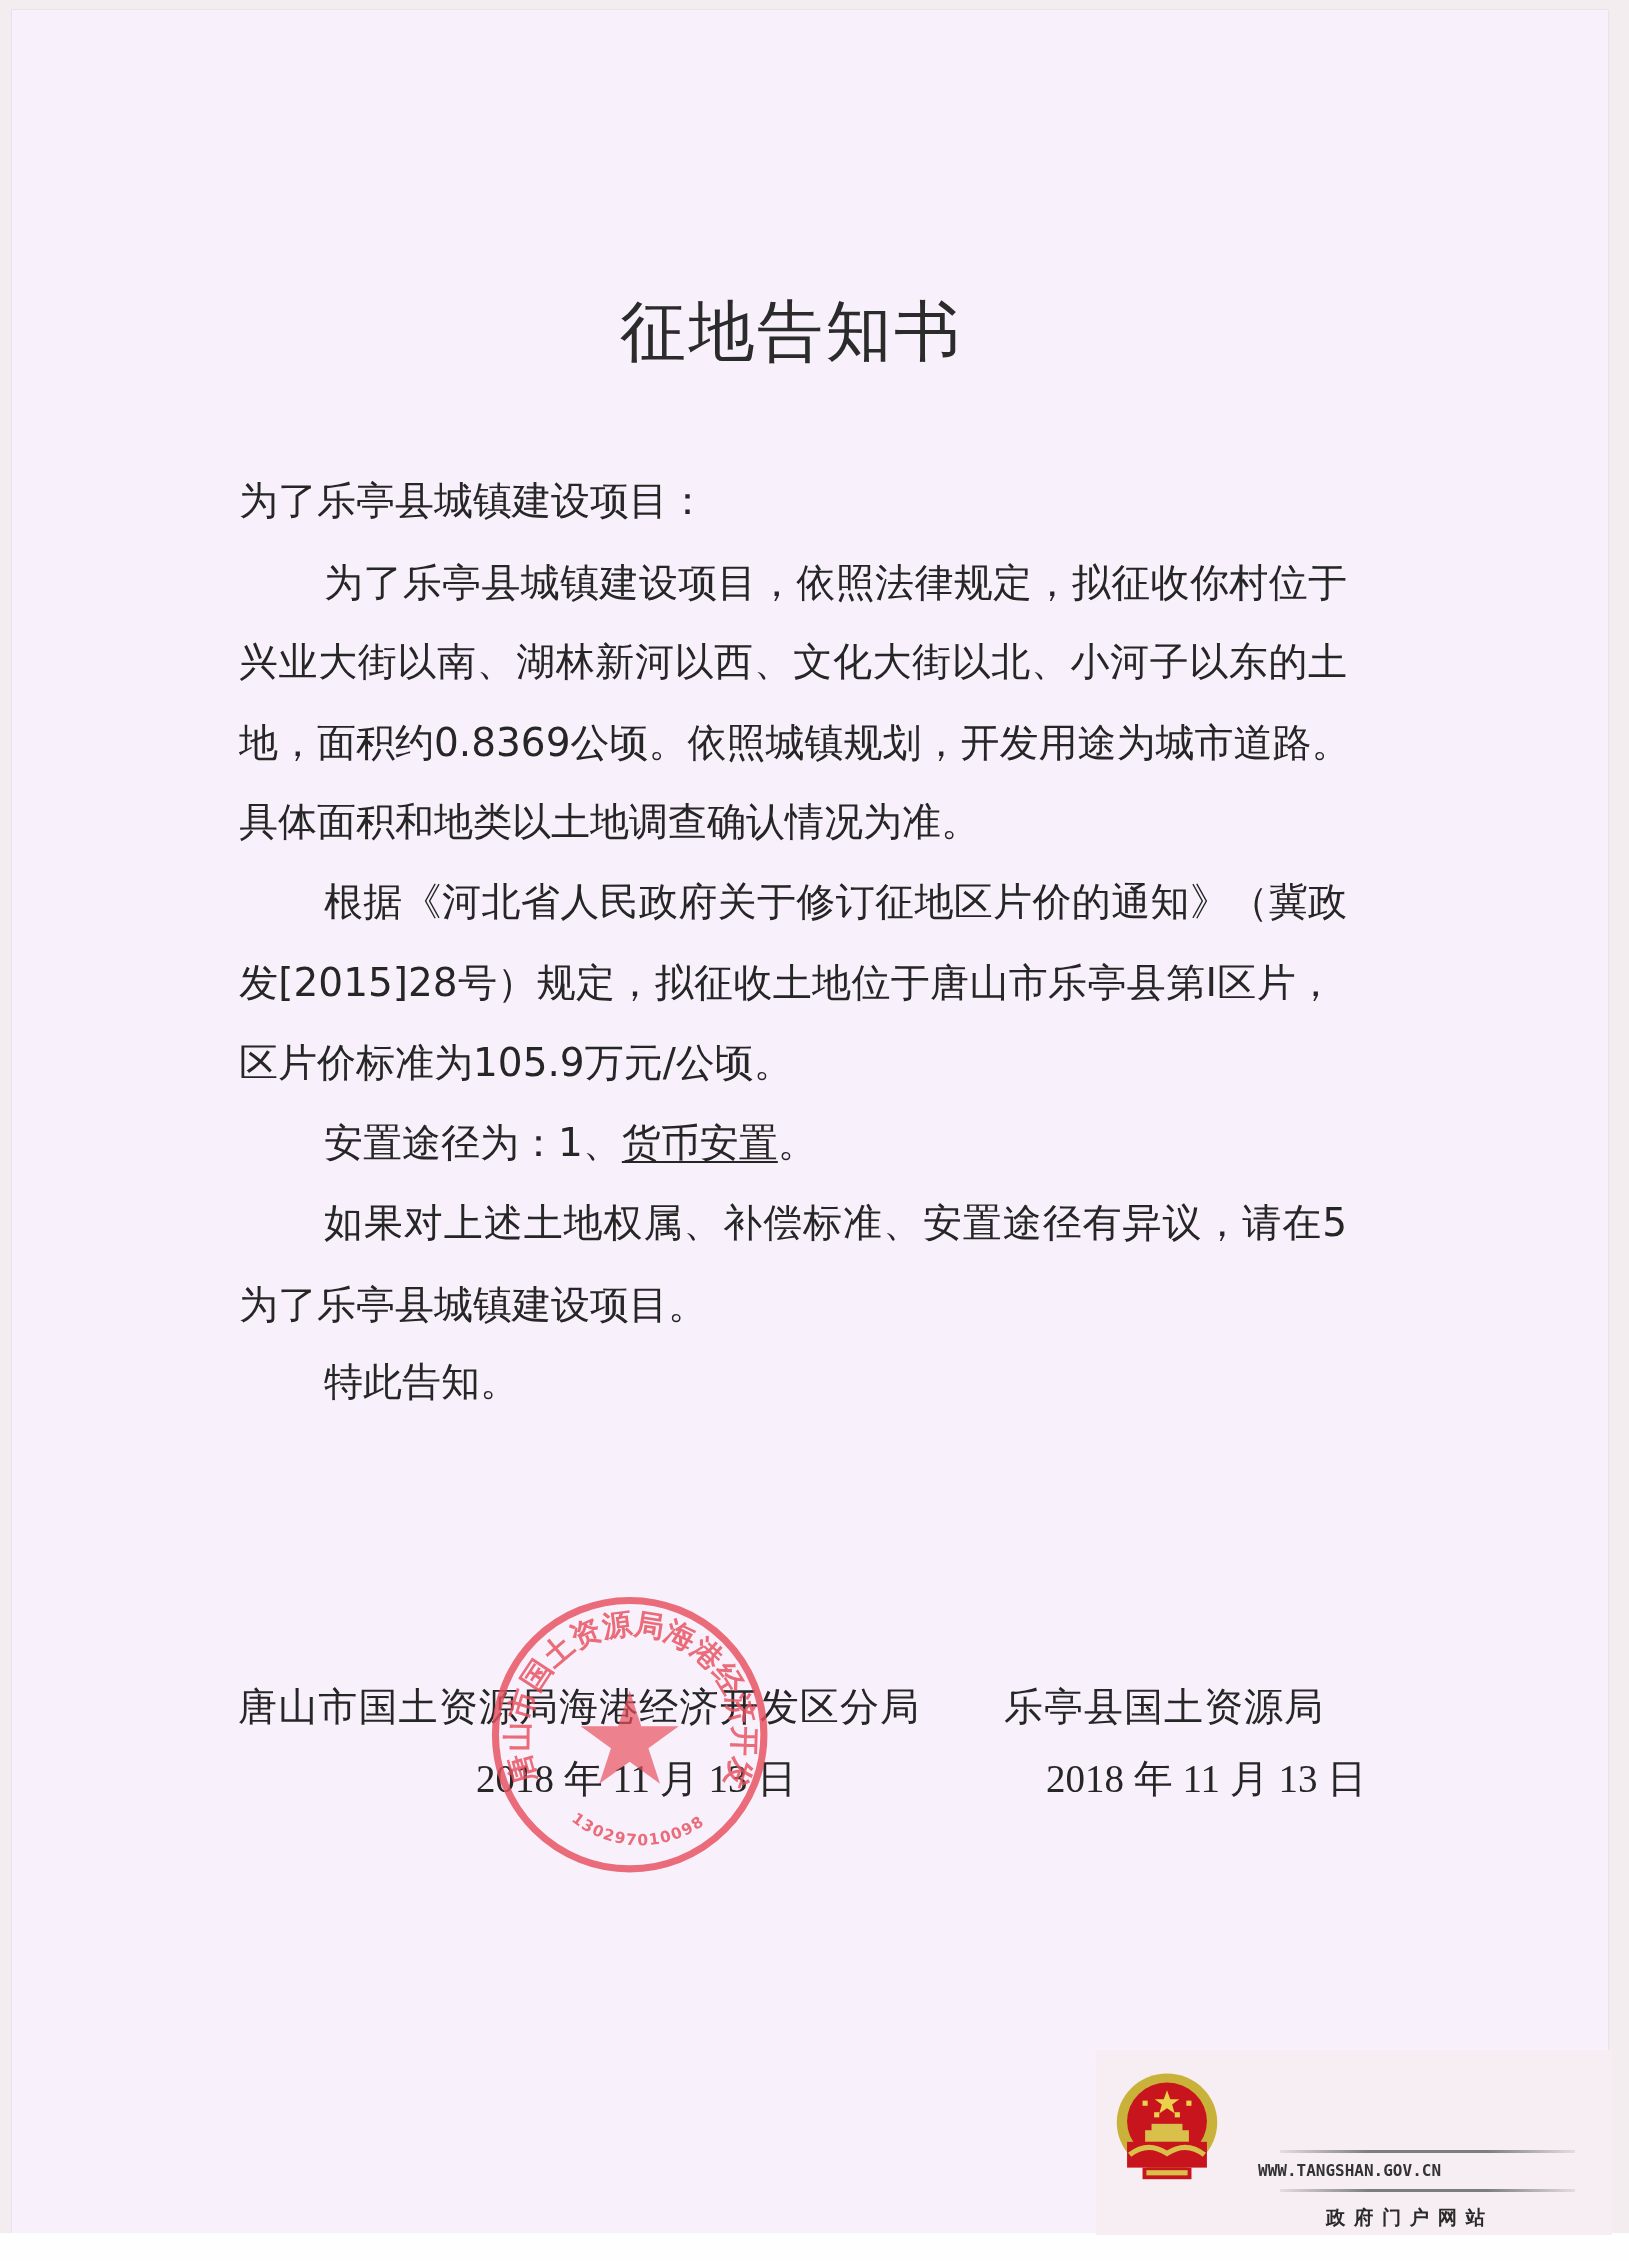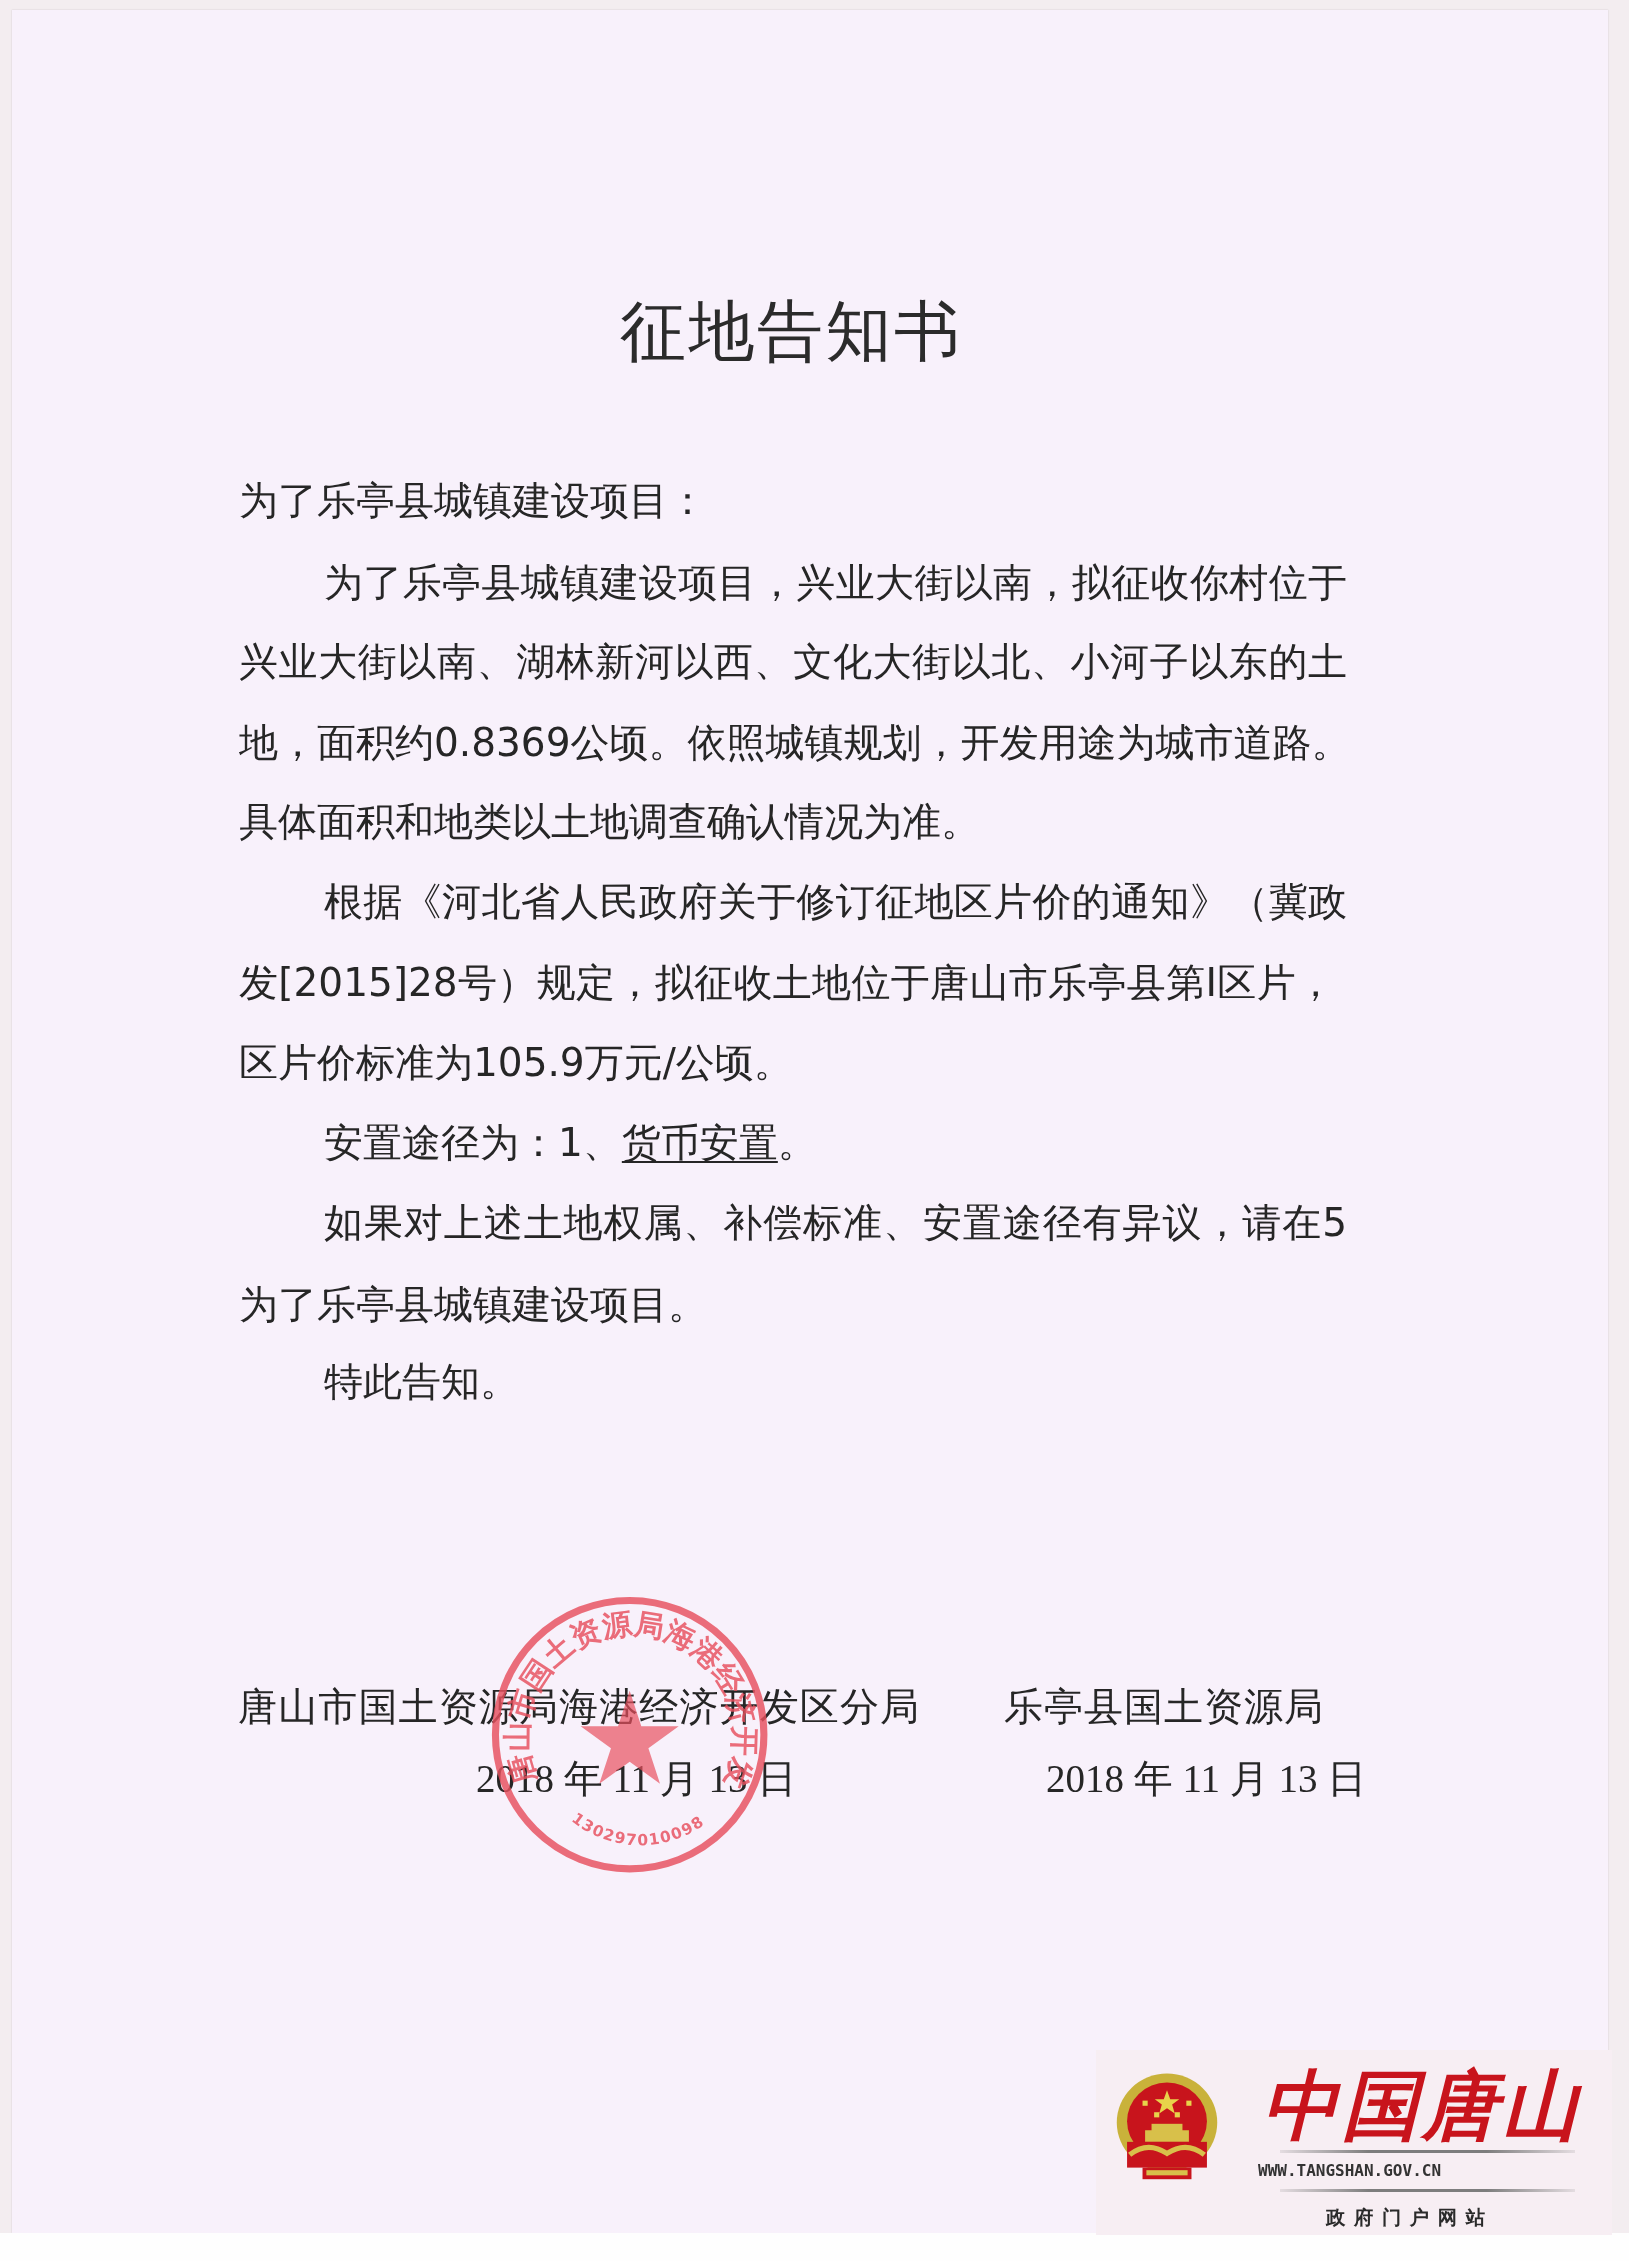"为了乐亭县城镇建设项目，兴业大街以南，拟征收你村位于" div.txt { text: 兴业大街以南 -> 依照法律规定 }
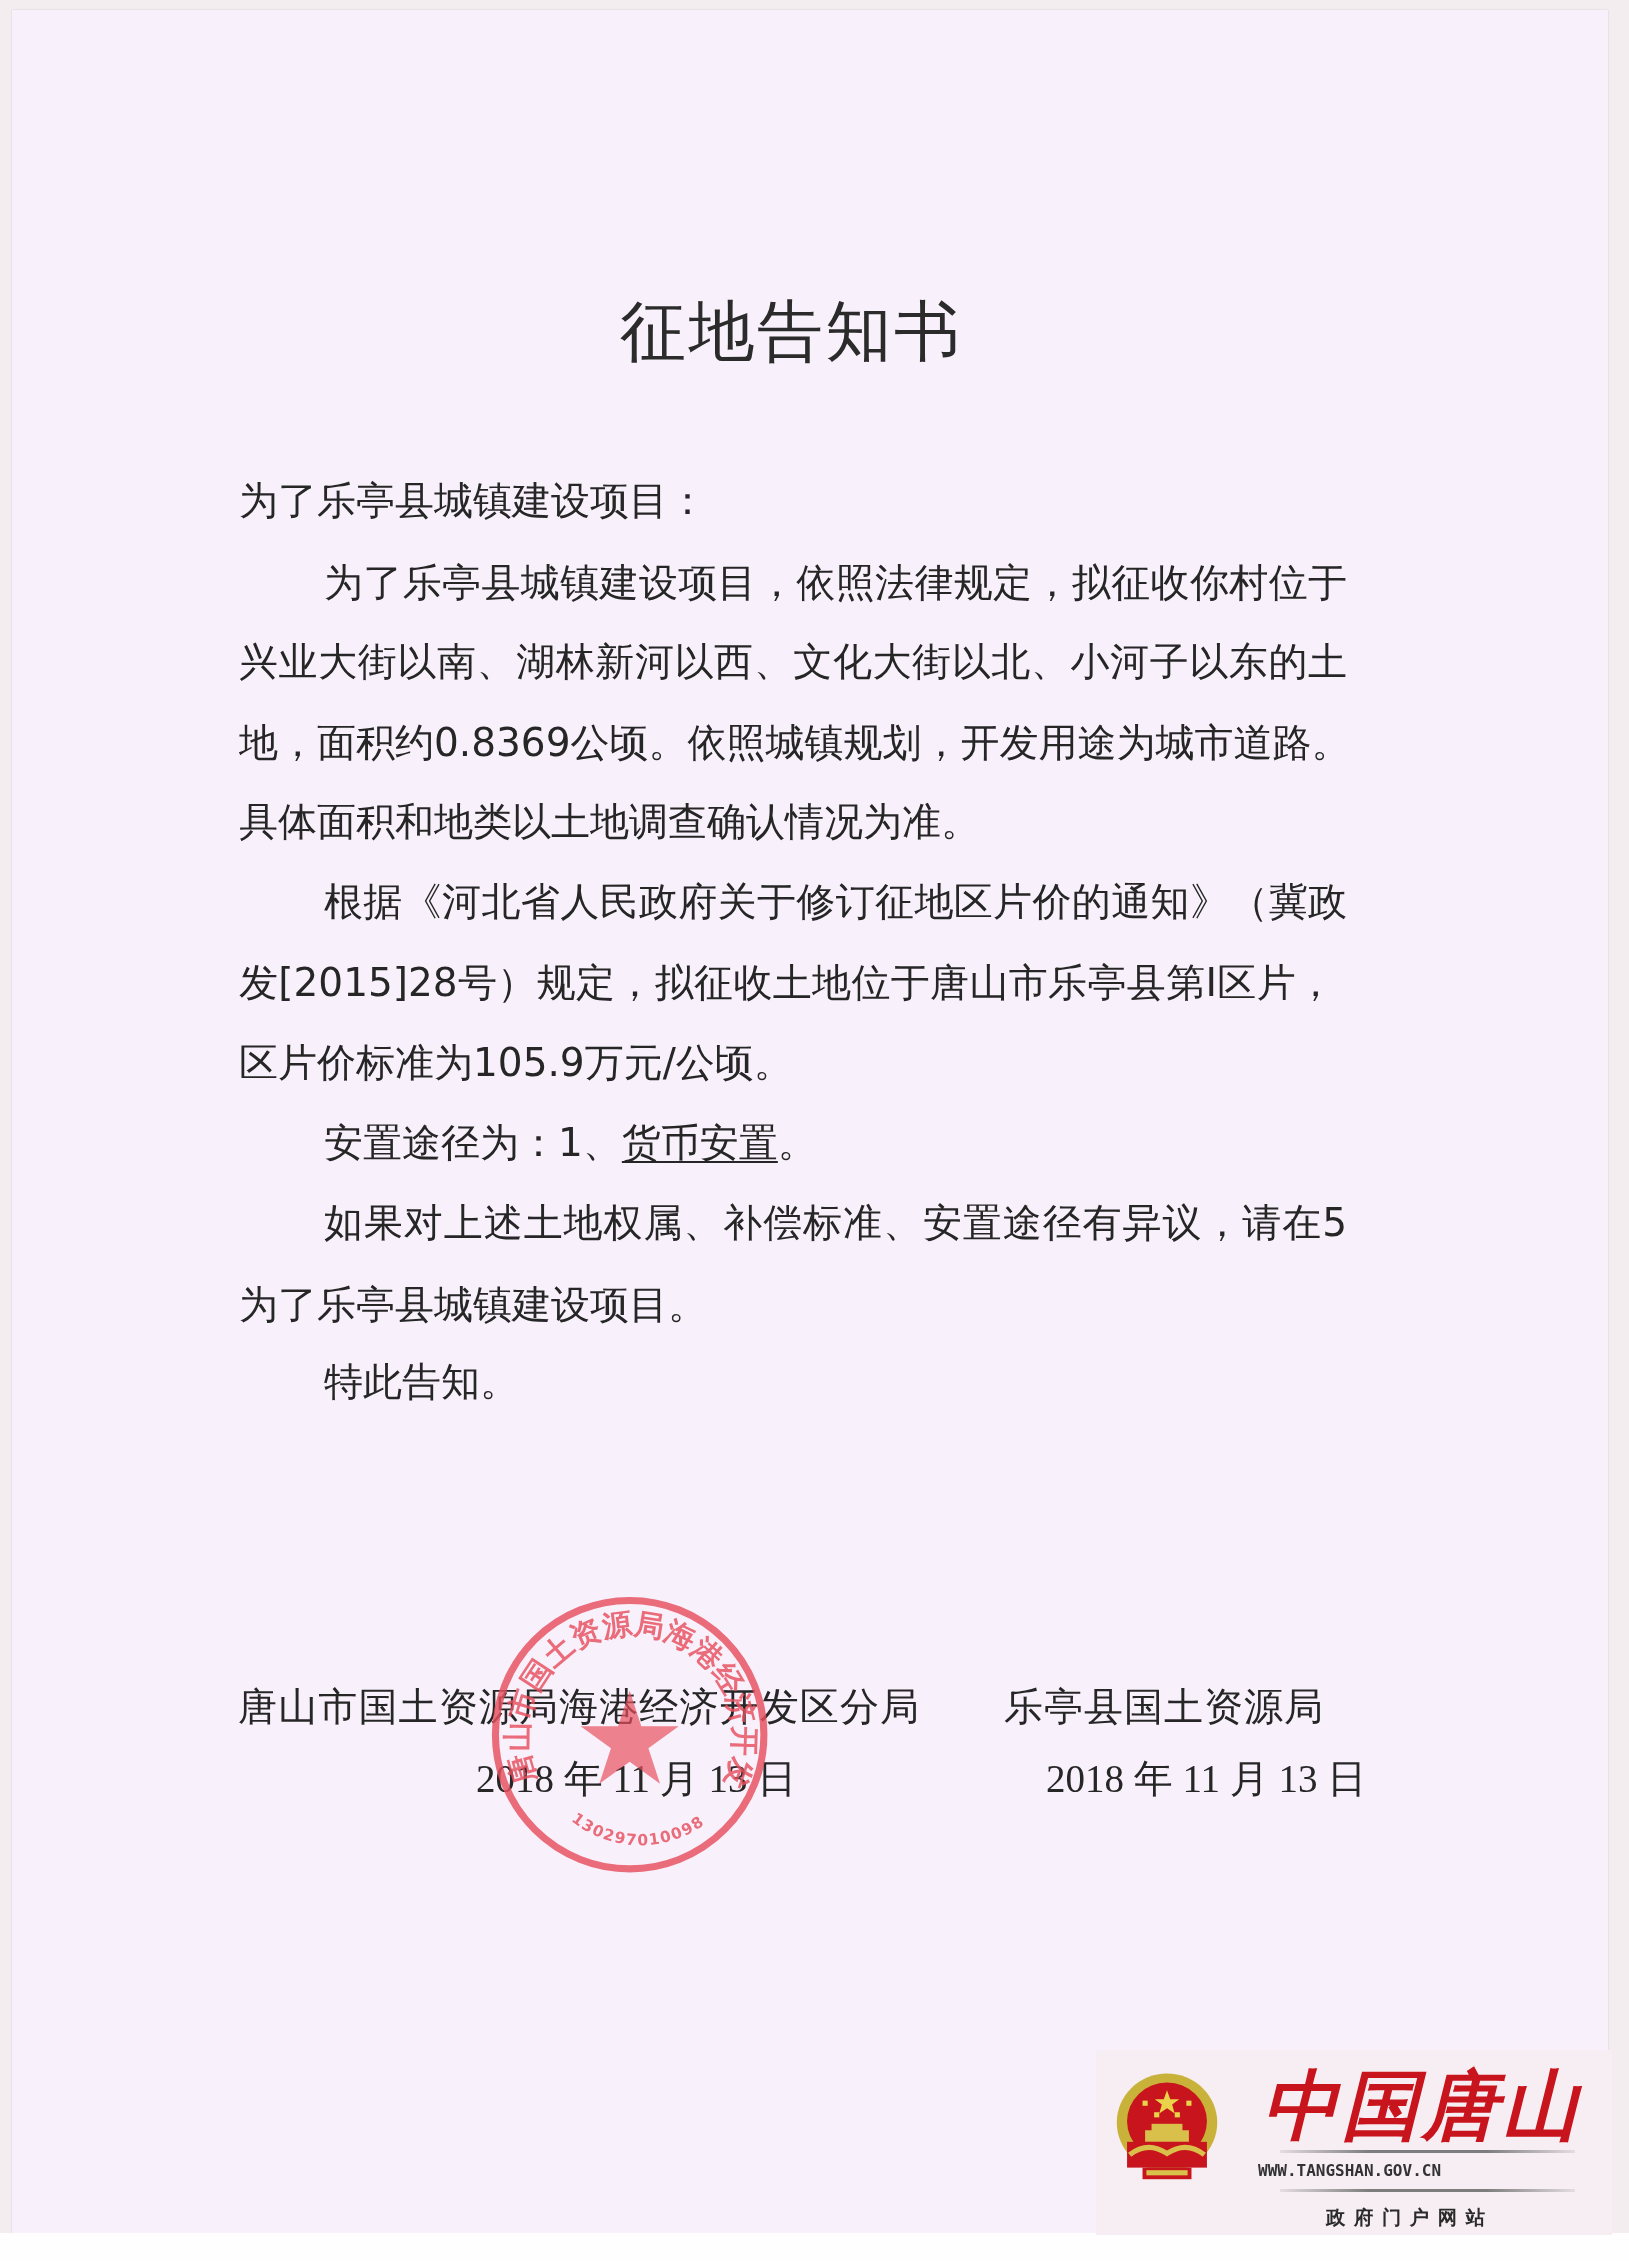"中国唐山" div.logo-cn { html: <div>中国唐山</div> -> none }
